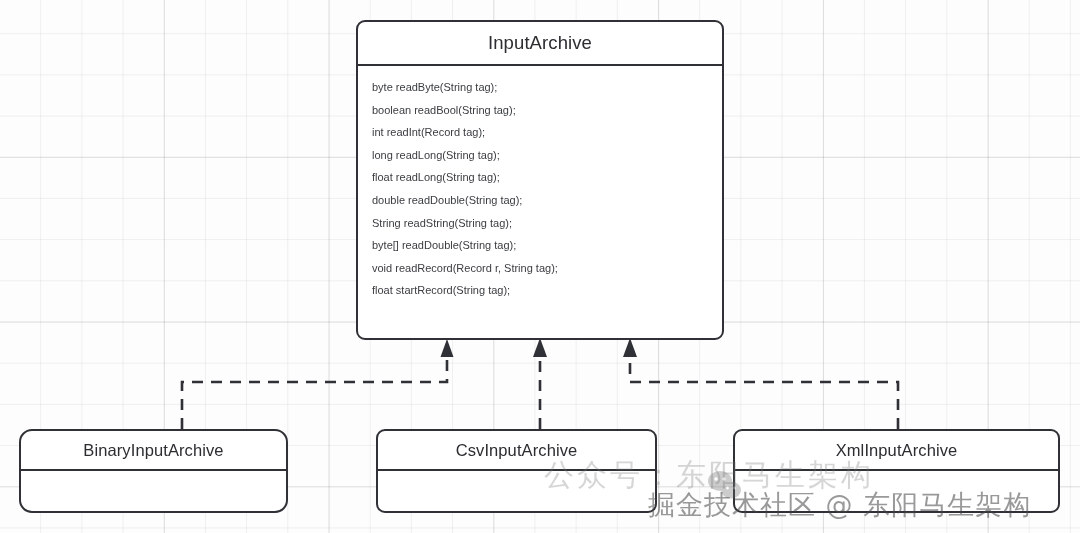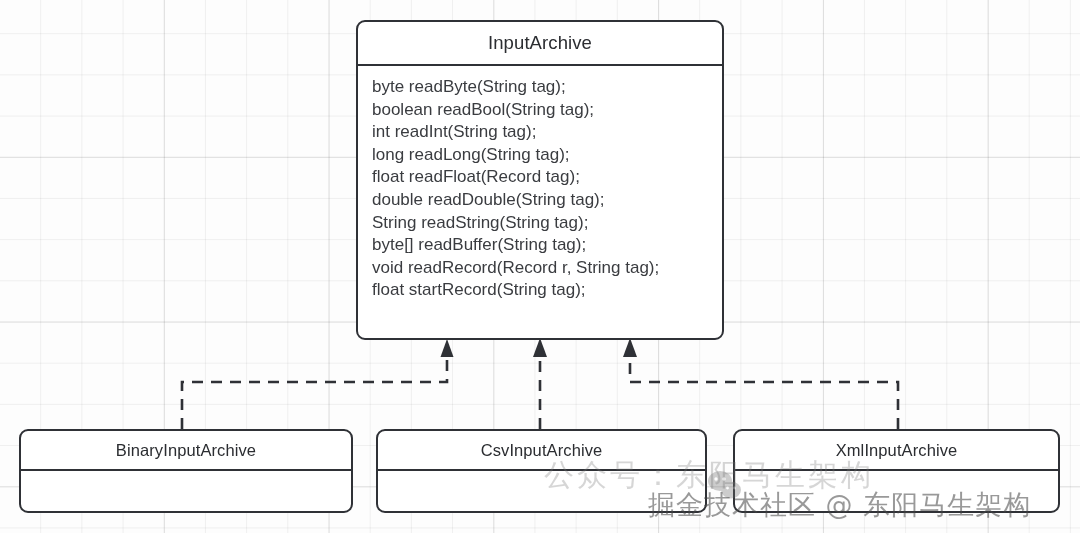"byte readByte(String tag);" .method-line { font-size: 17px -> 11px }
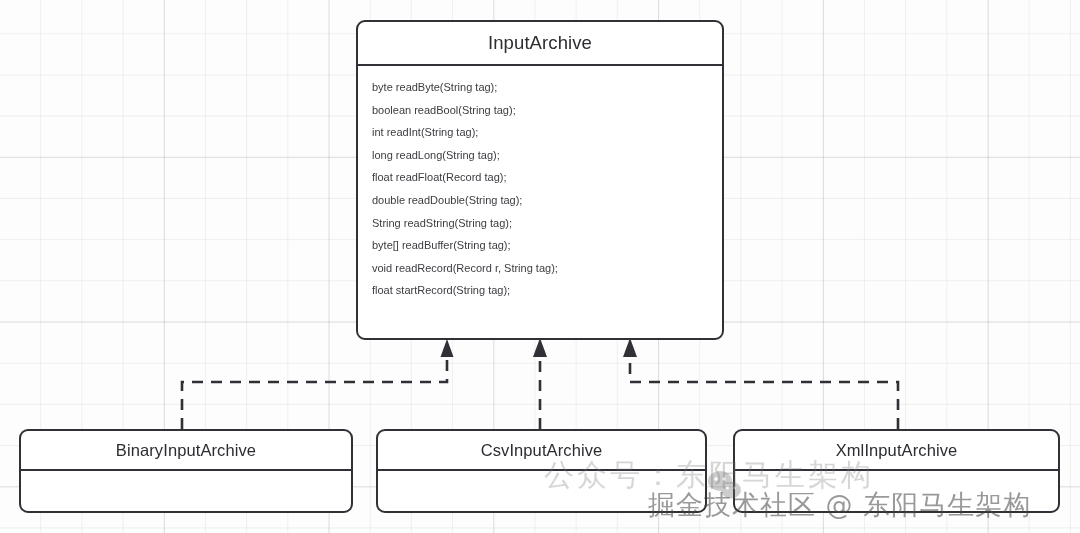"int readInt(String tag);" div.method-line { text: String -> Record }
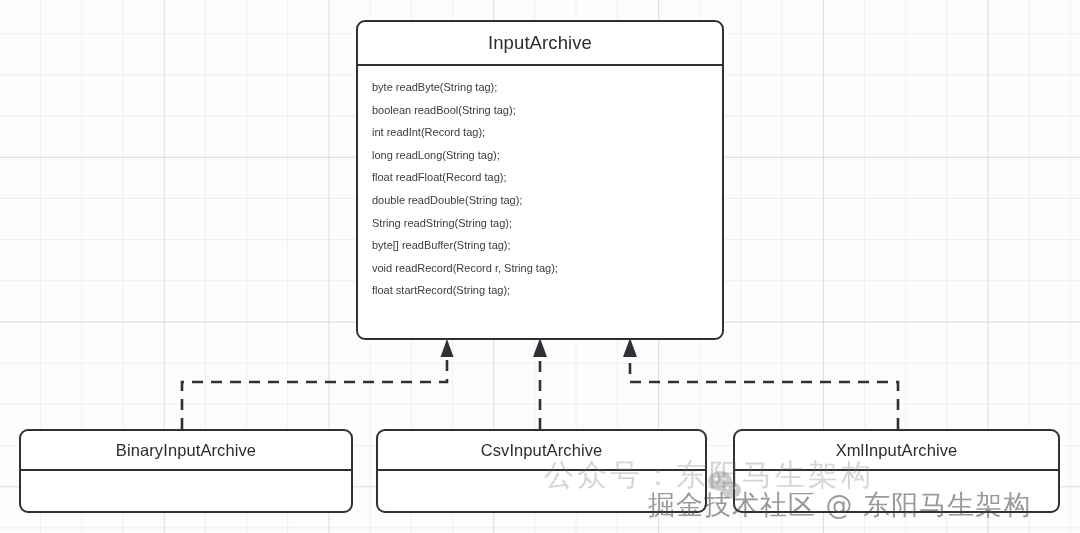"float readFloat(Record tag);" div.method-line { text: readFloat(Record -> readLong(String }
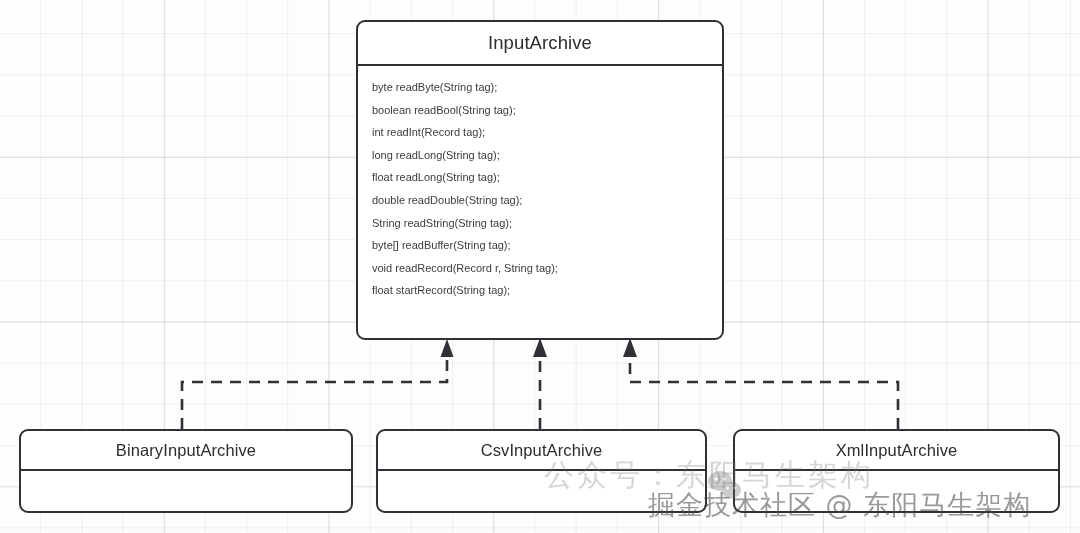"byte[] readBuffer(String tag);" div.method-line { text: readBuffer -> readDouble }
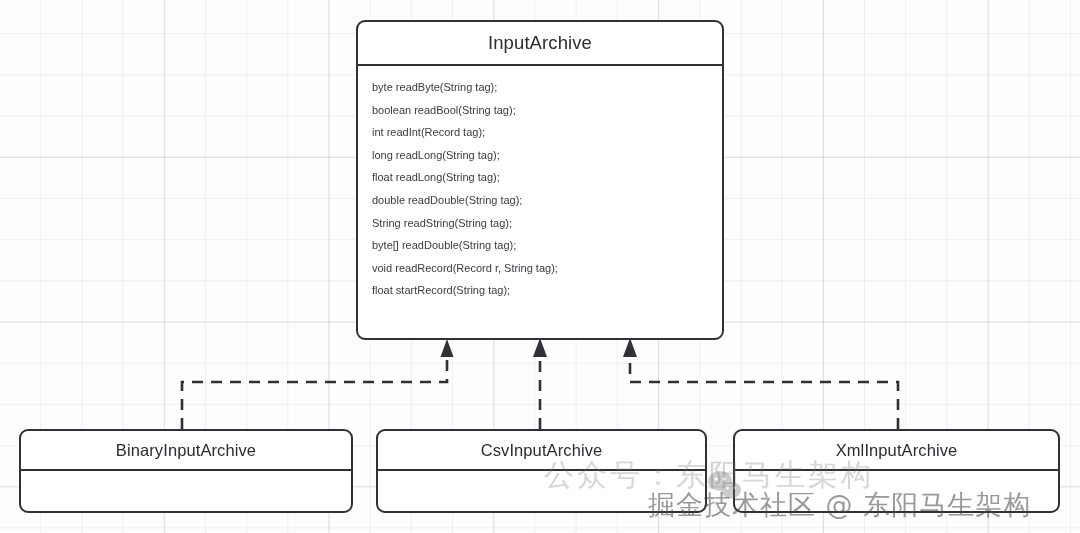"BinaryInputArchive" #box-binary { border-radius: none -> 13px; width: 334px -> 269px }
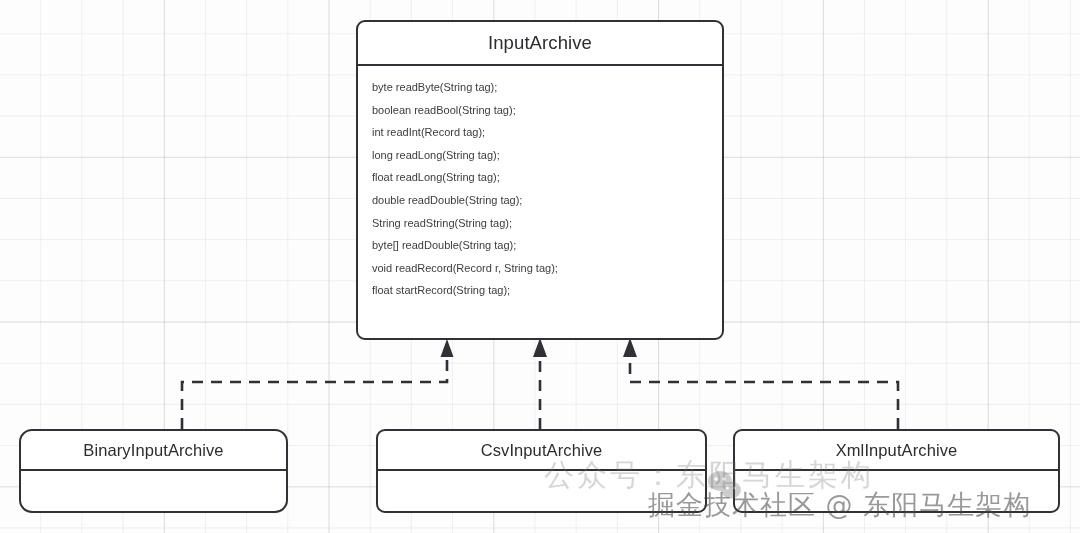"CsvInputArchive" #box-csv { width: 331px -> 281px }
